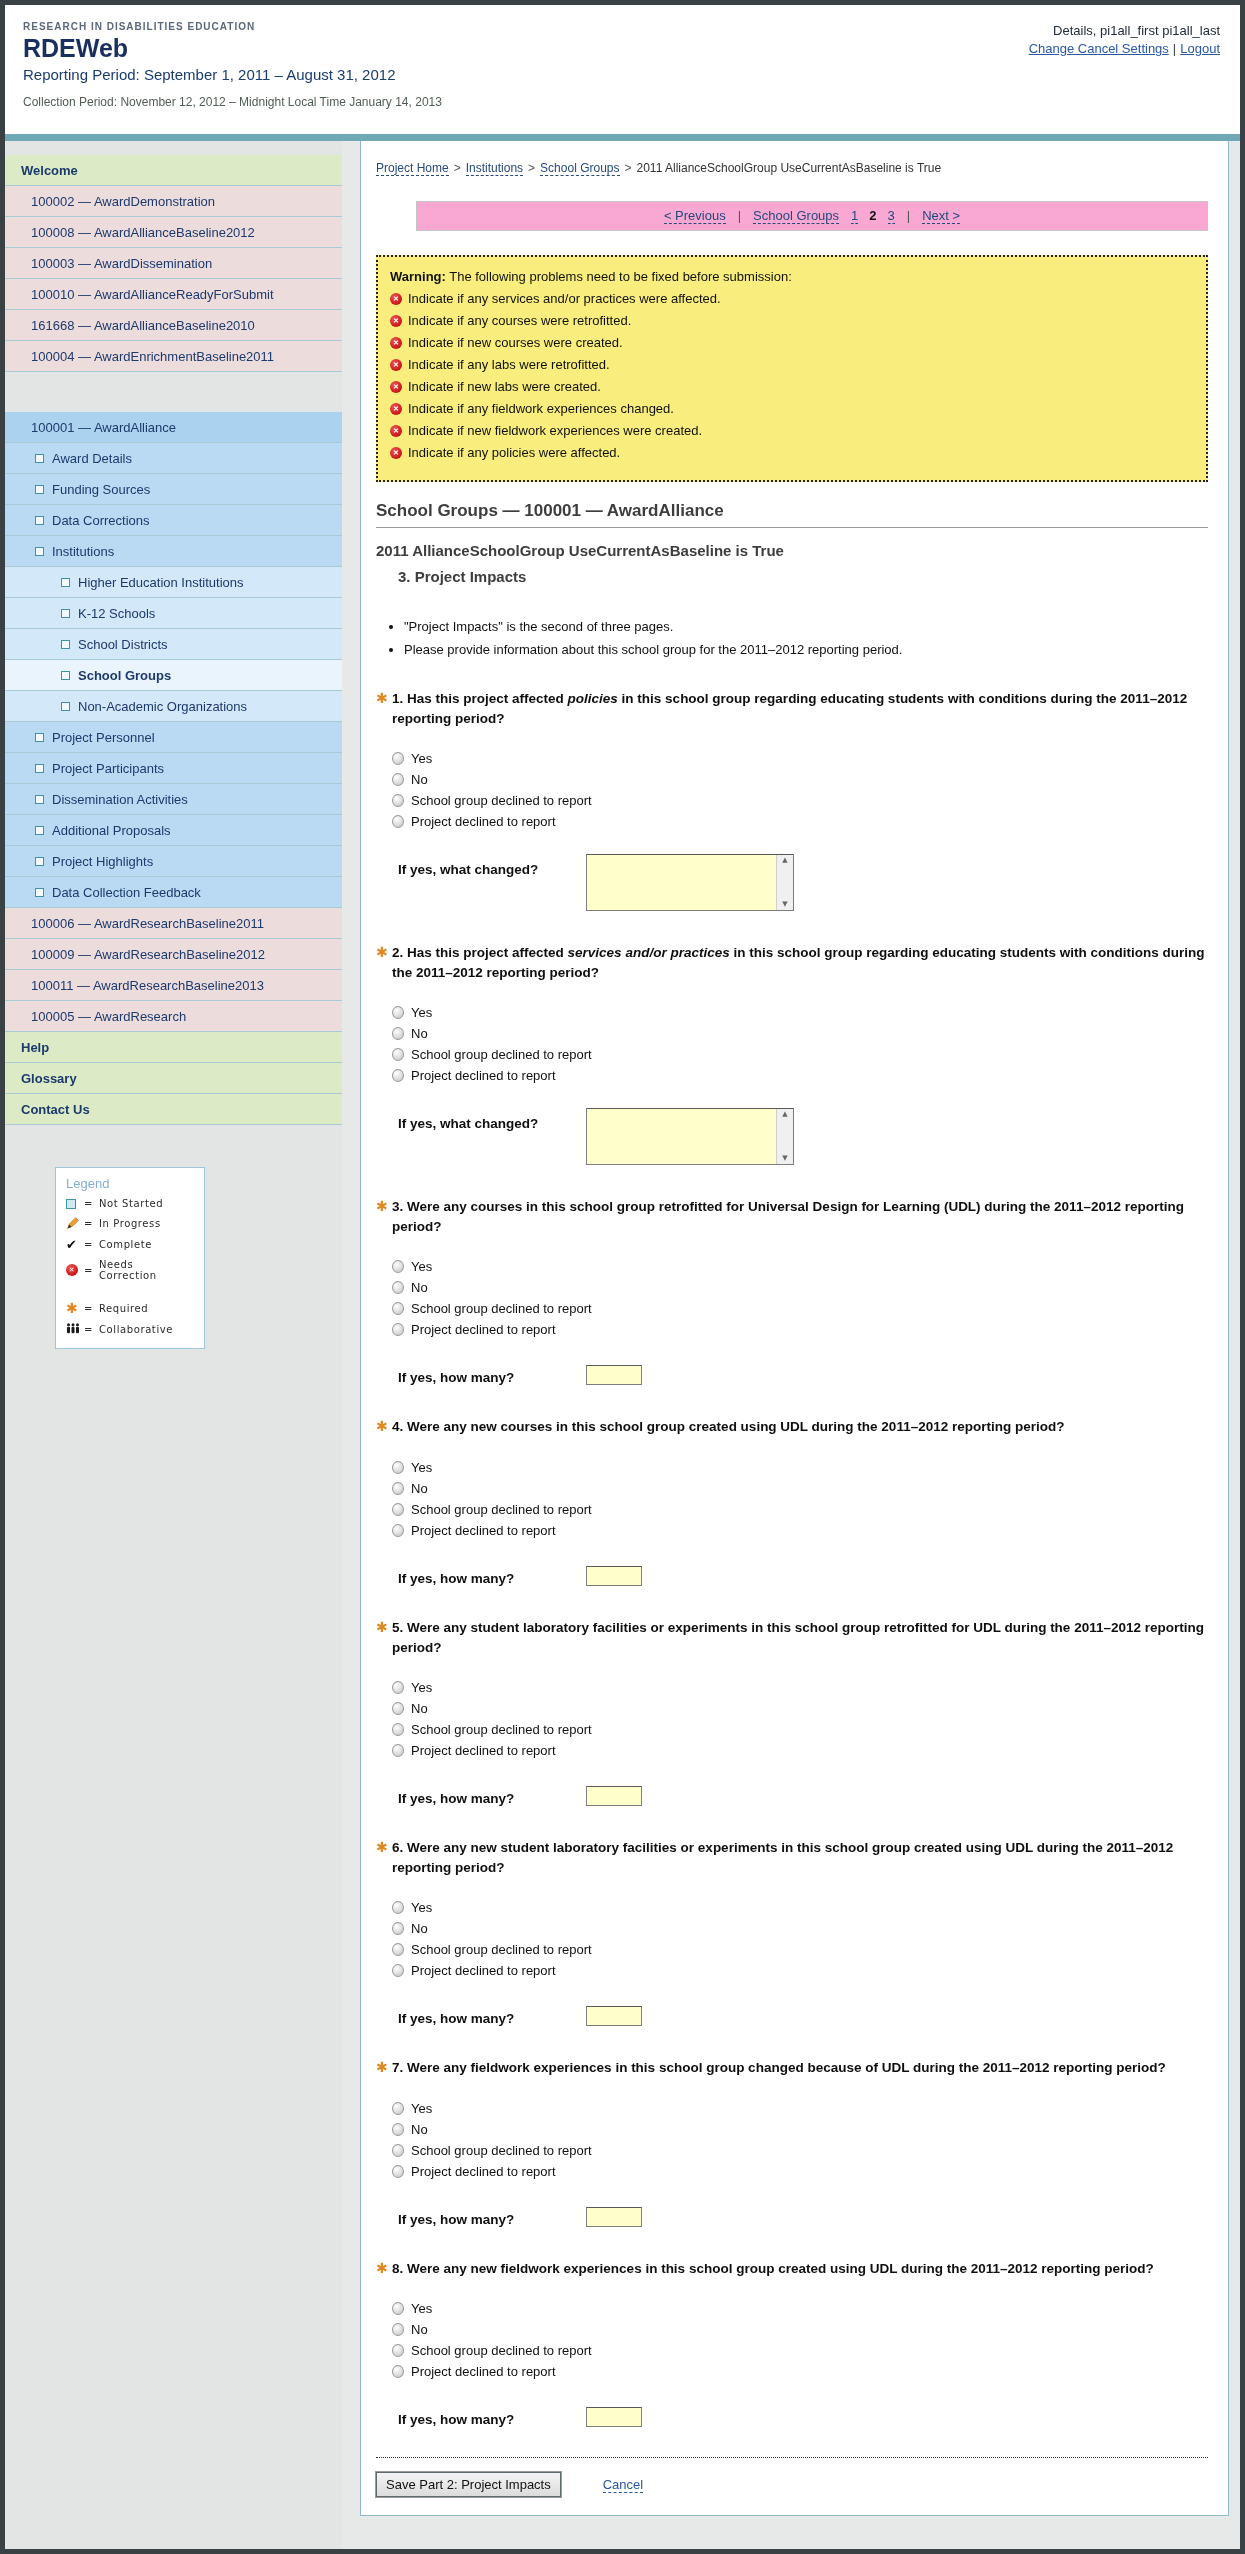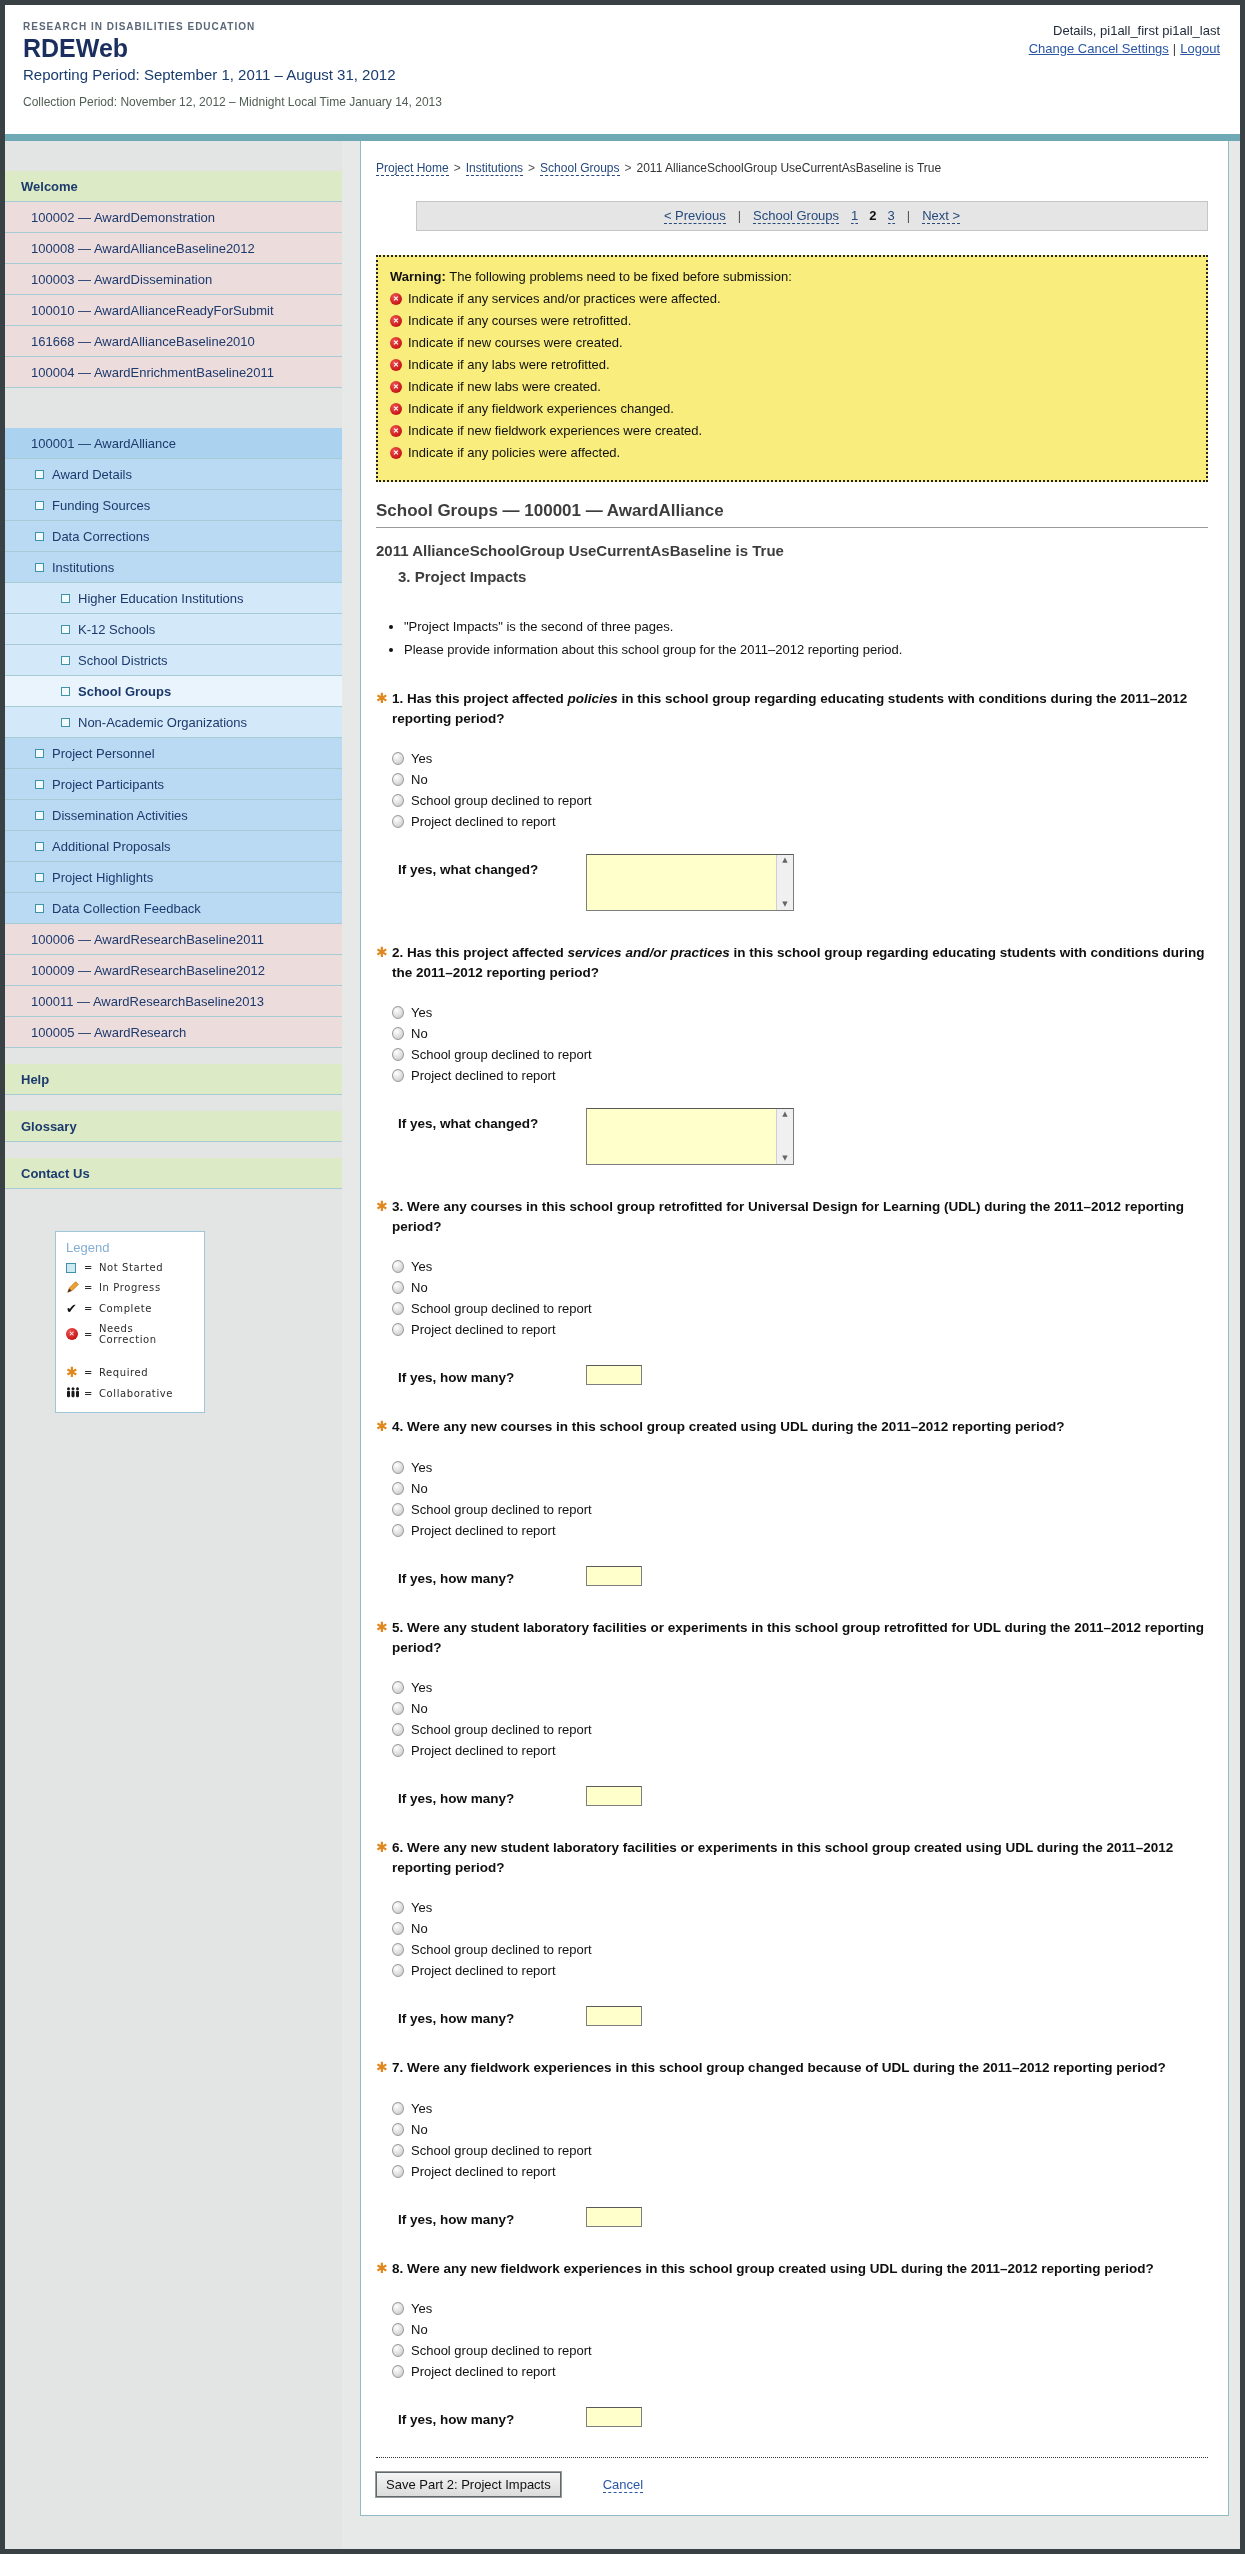"Welcome" .t-home, .t-section { margin-top: 16px -> none }
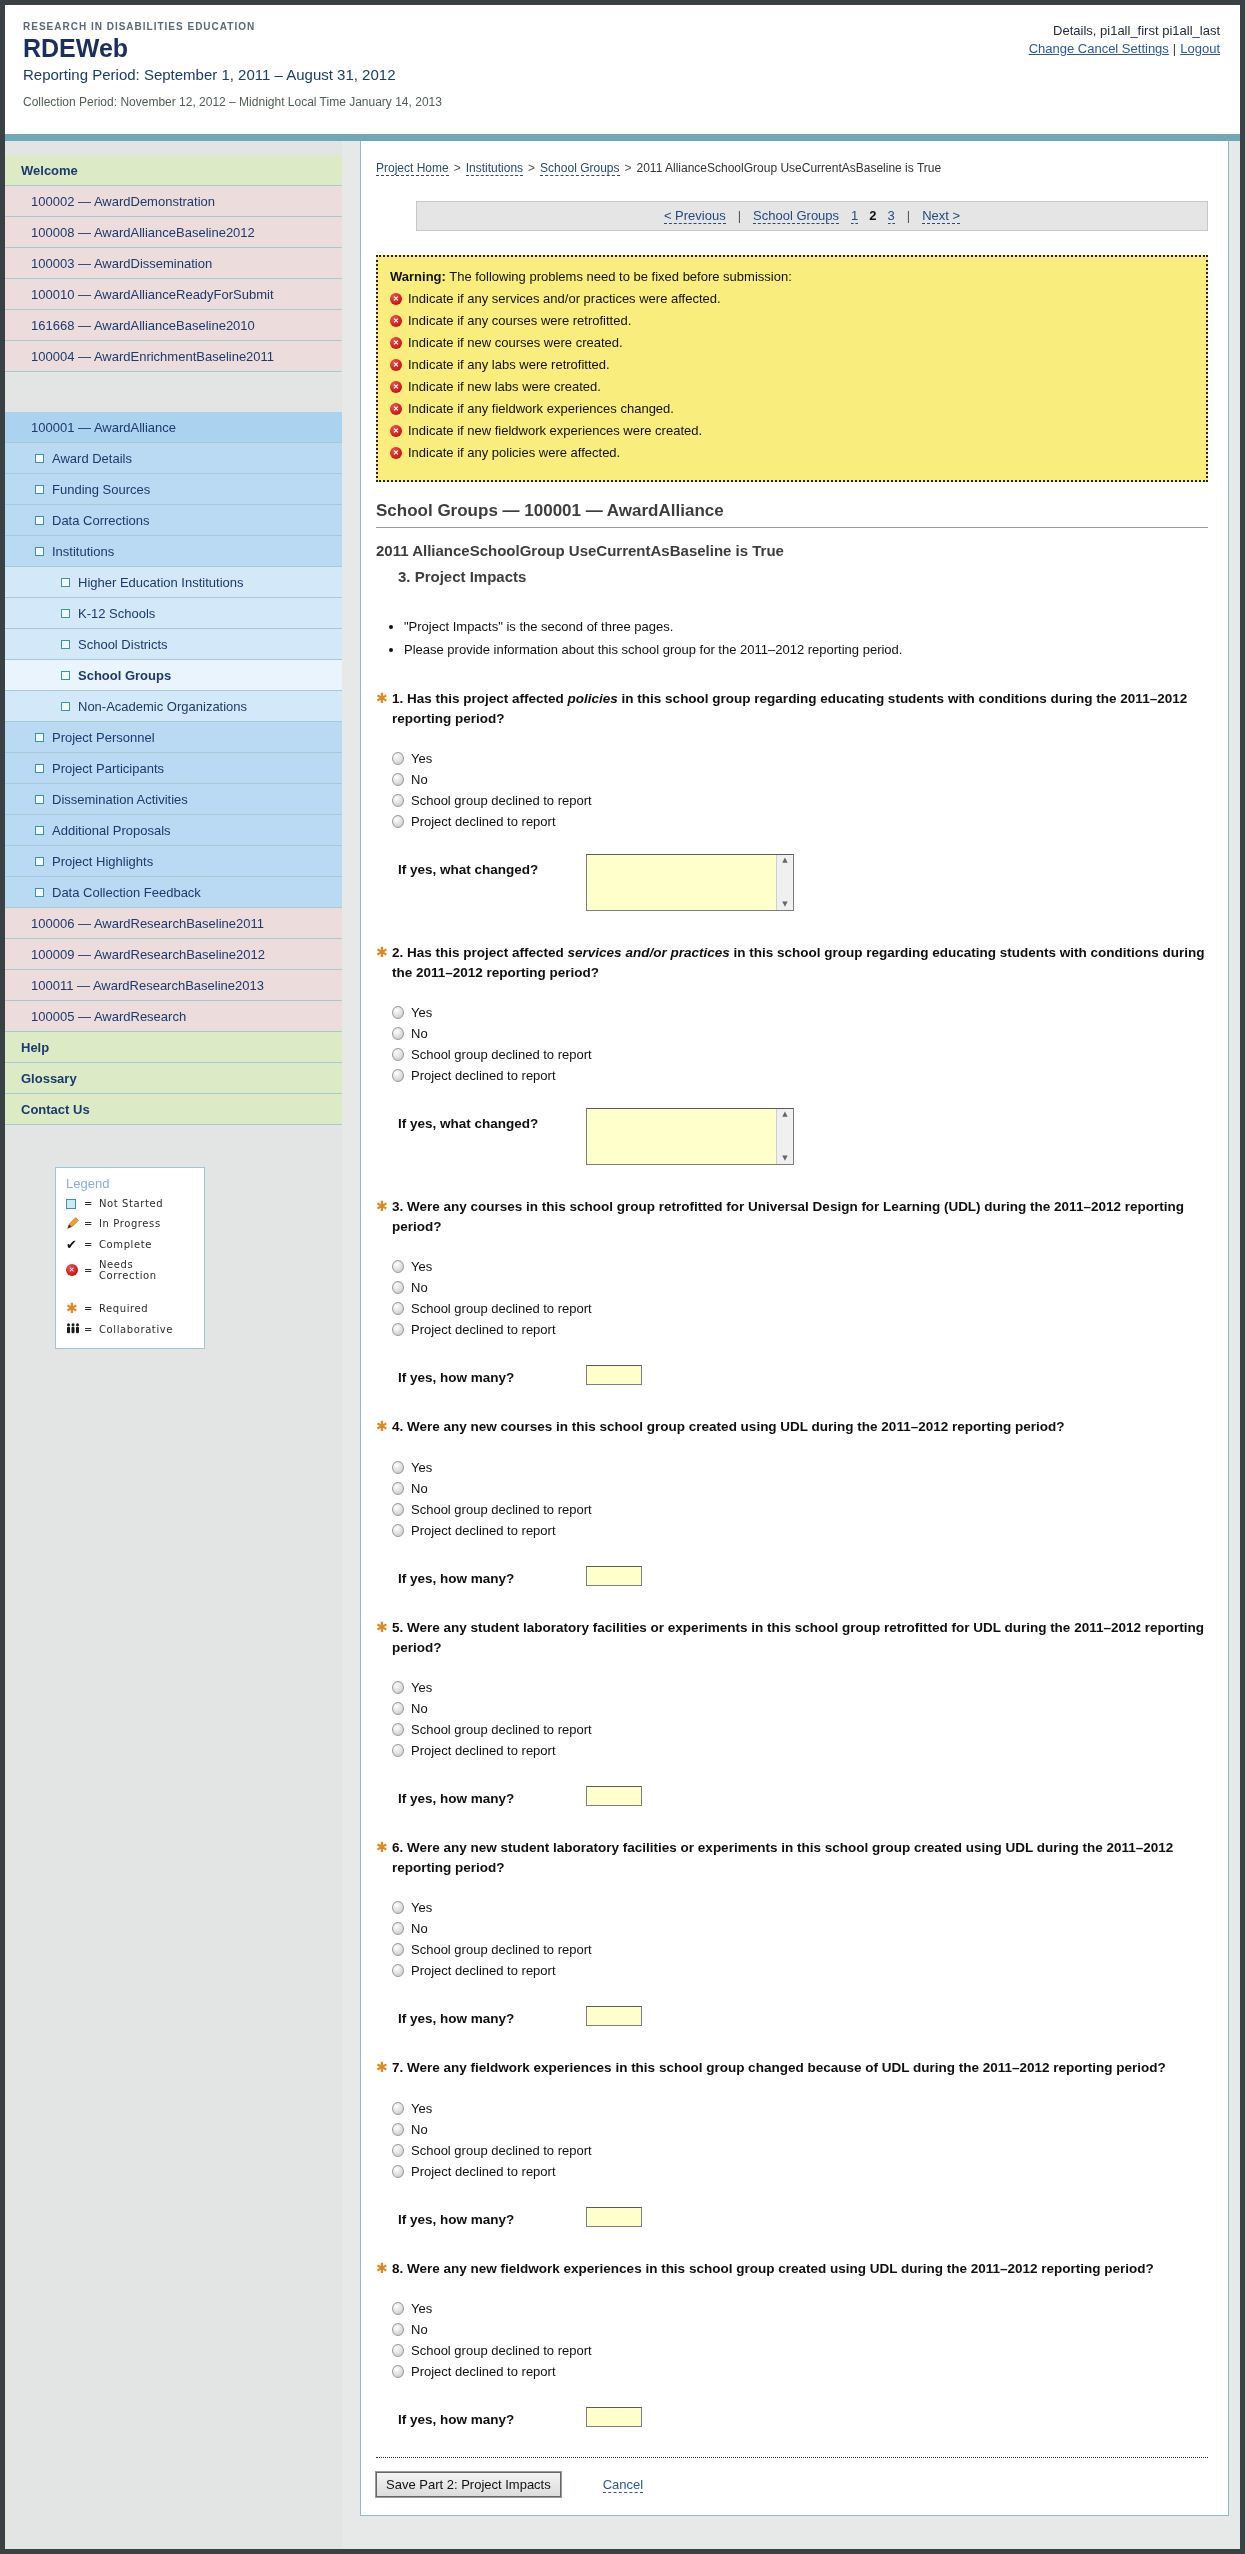"< Previous | School Groups" .pagination { background: #e5e5e5 -> #f9a8d4 }
